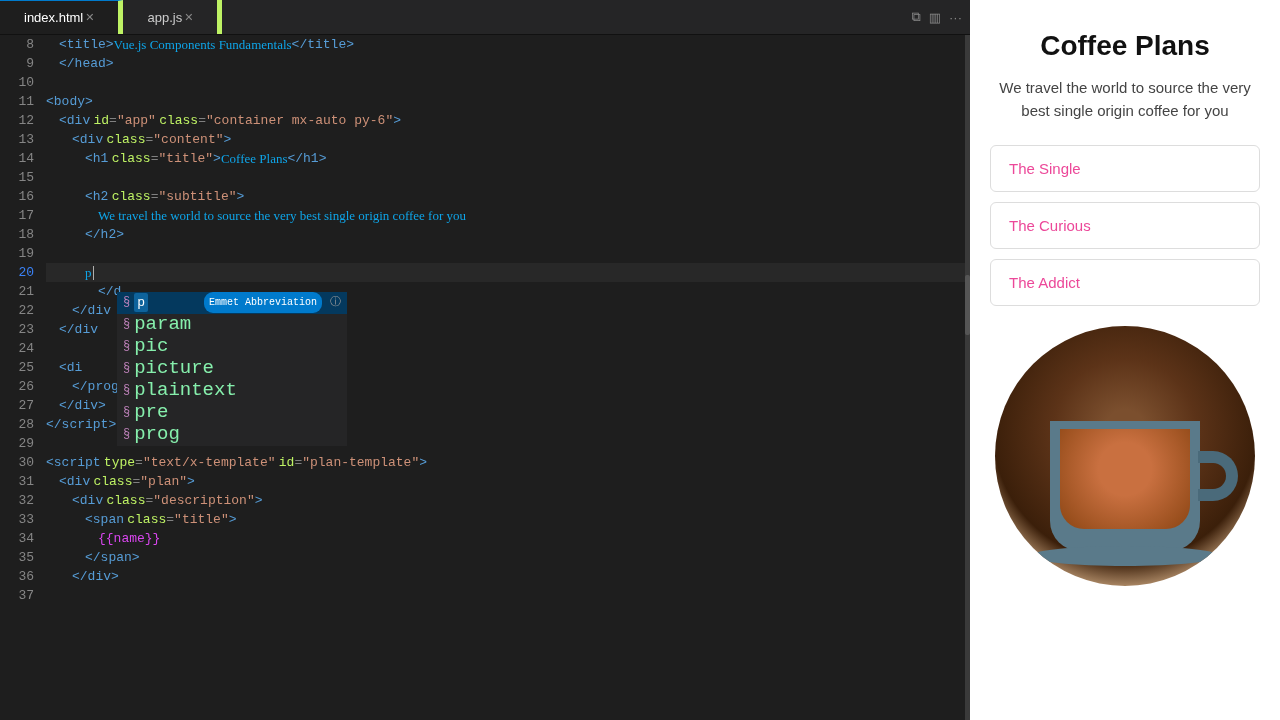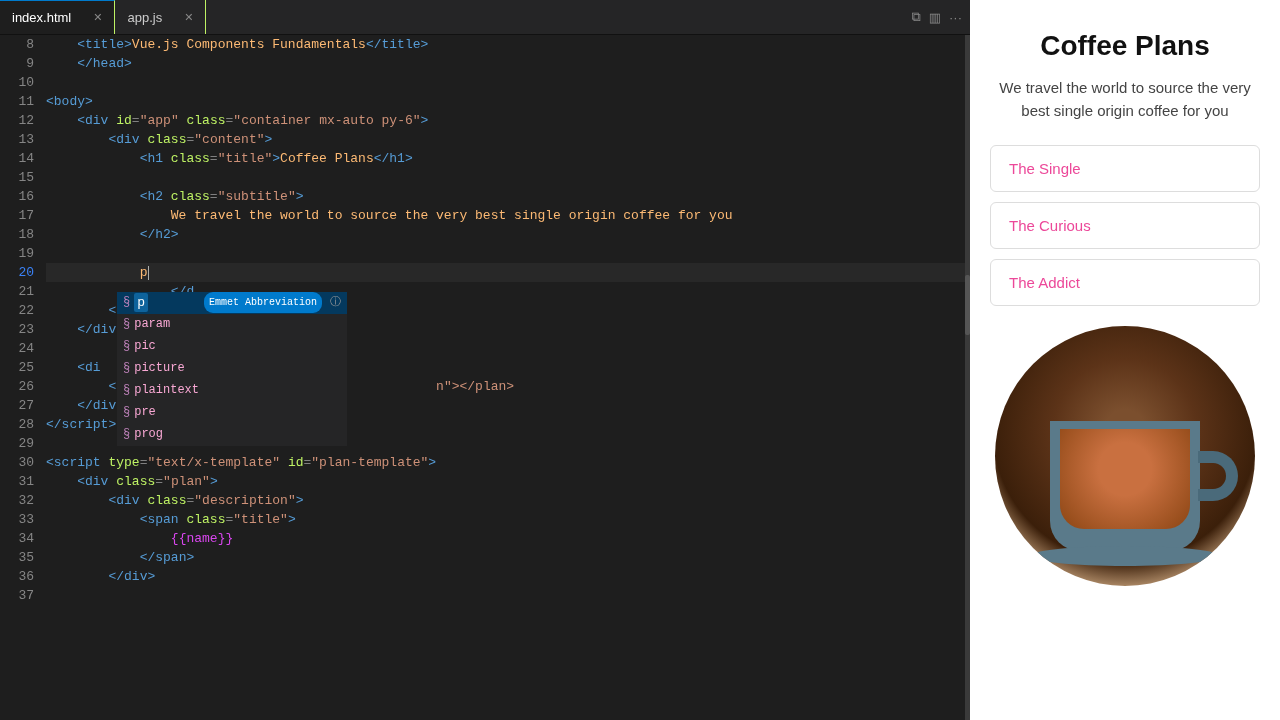"index.html" .tab { border-right: 1px solid #bef264 -> 5px solid #bef264; gap: 22px -> 2px; padding: 0 12px -> 0 24px }
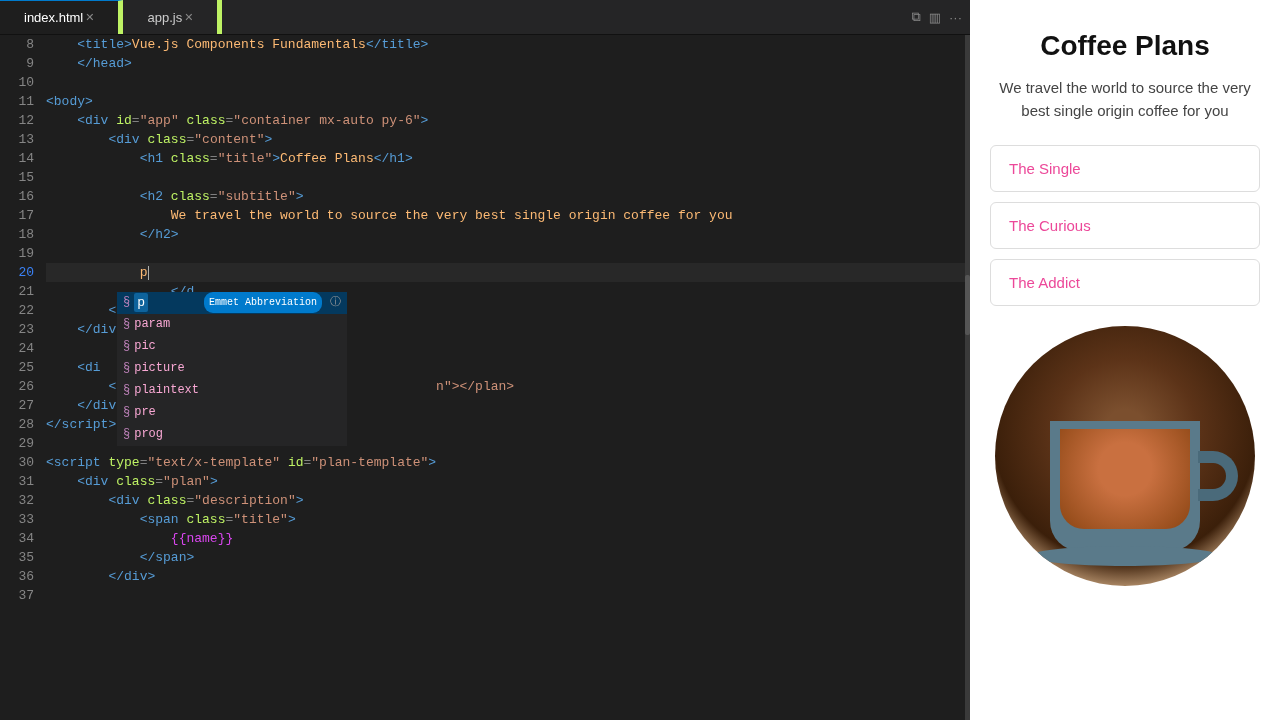"Vue.js Components Fundamentals" .text { color: #fdba74 -> #0ea5e9; font-family: none -> Liberation Serif, serif }
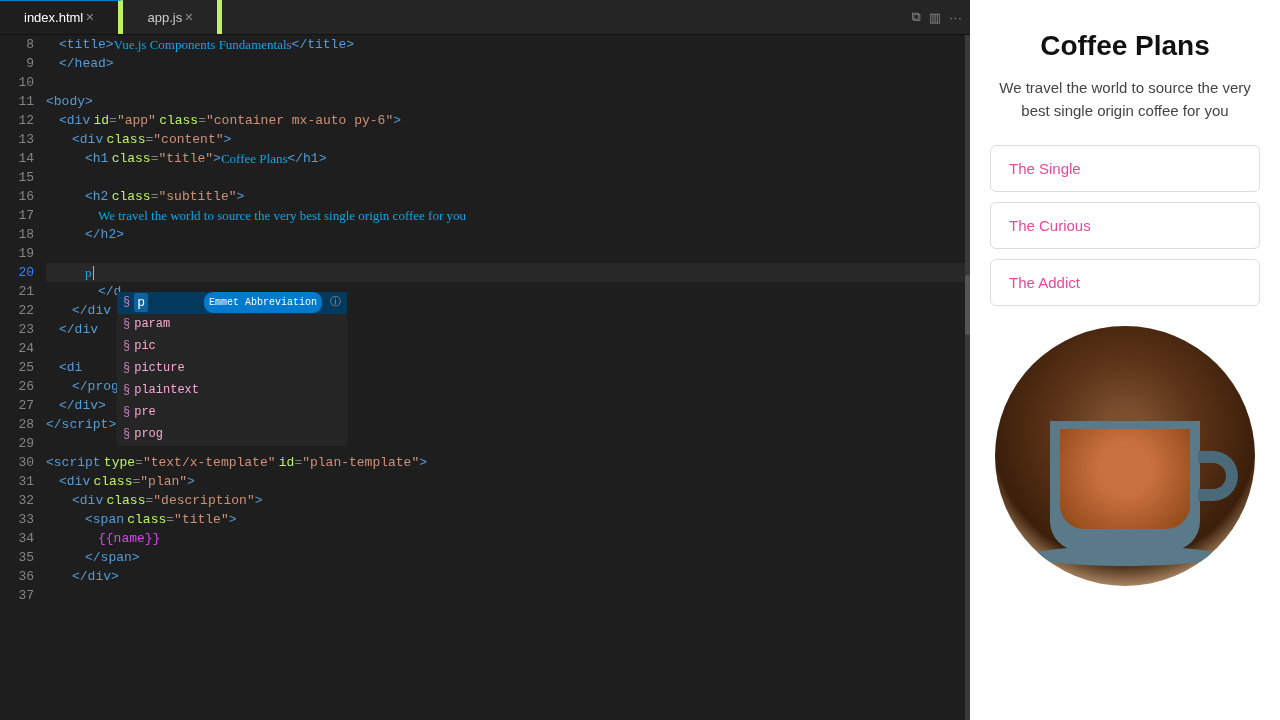"param" .ac-label { color: #f9a8d4 -> #86efac; font-size: 12px -> 19px }
